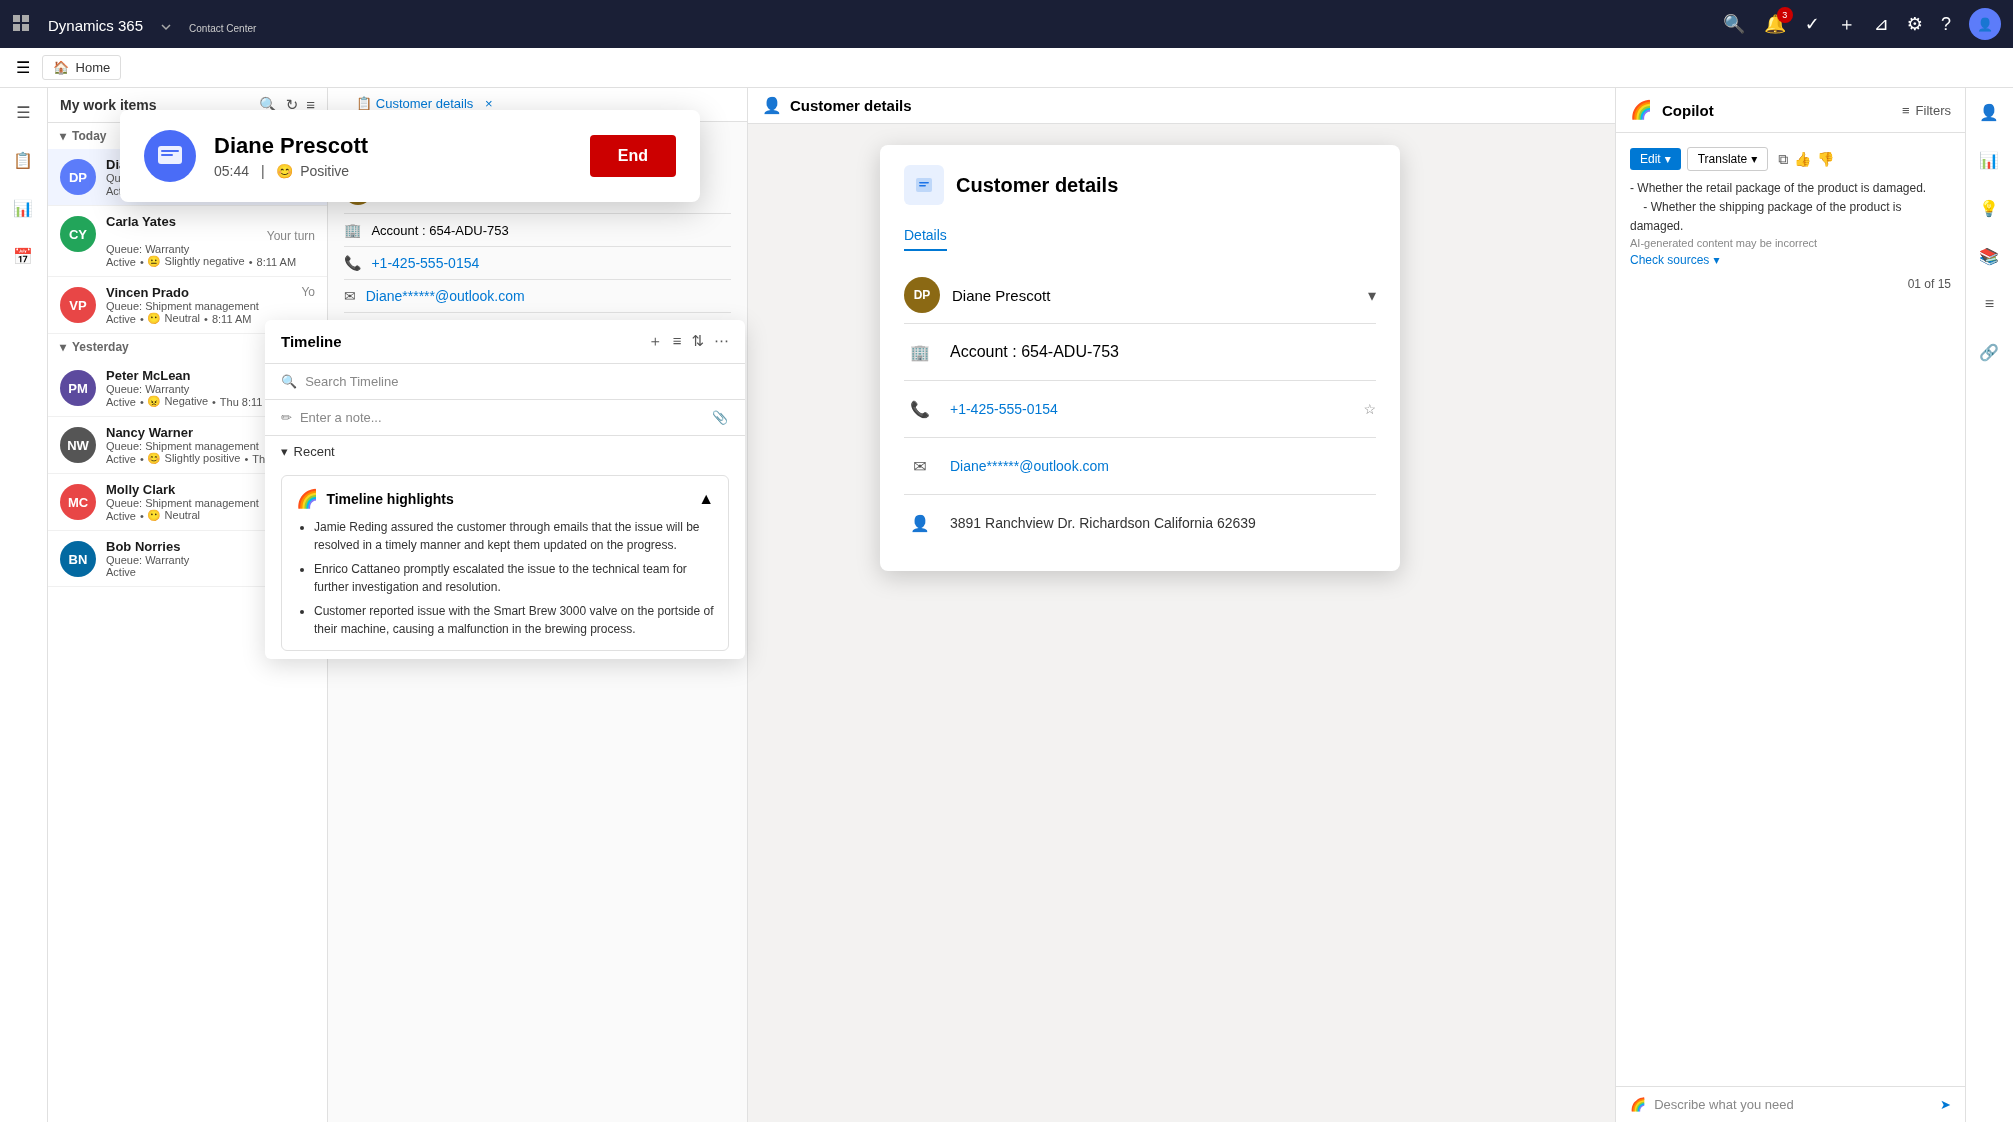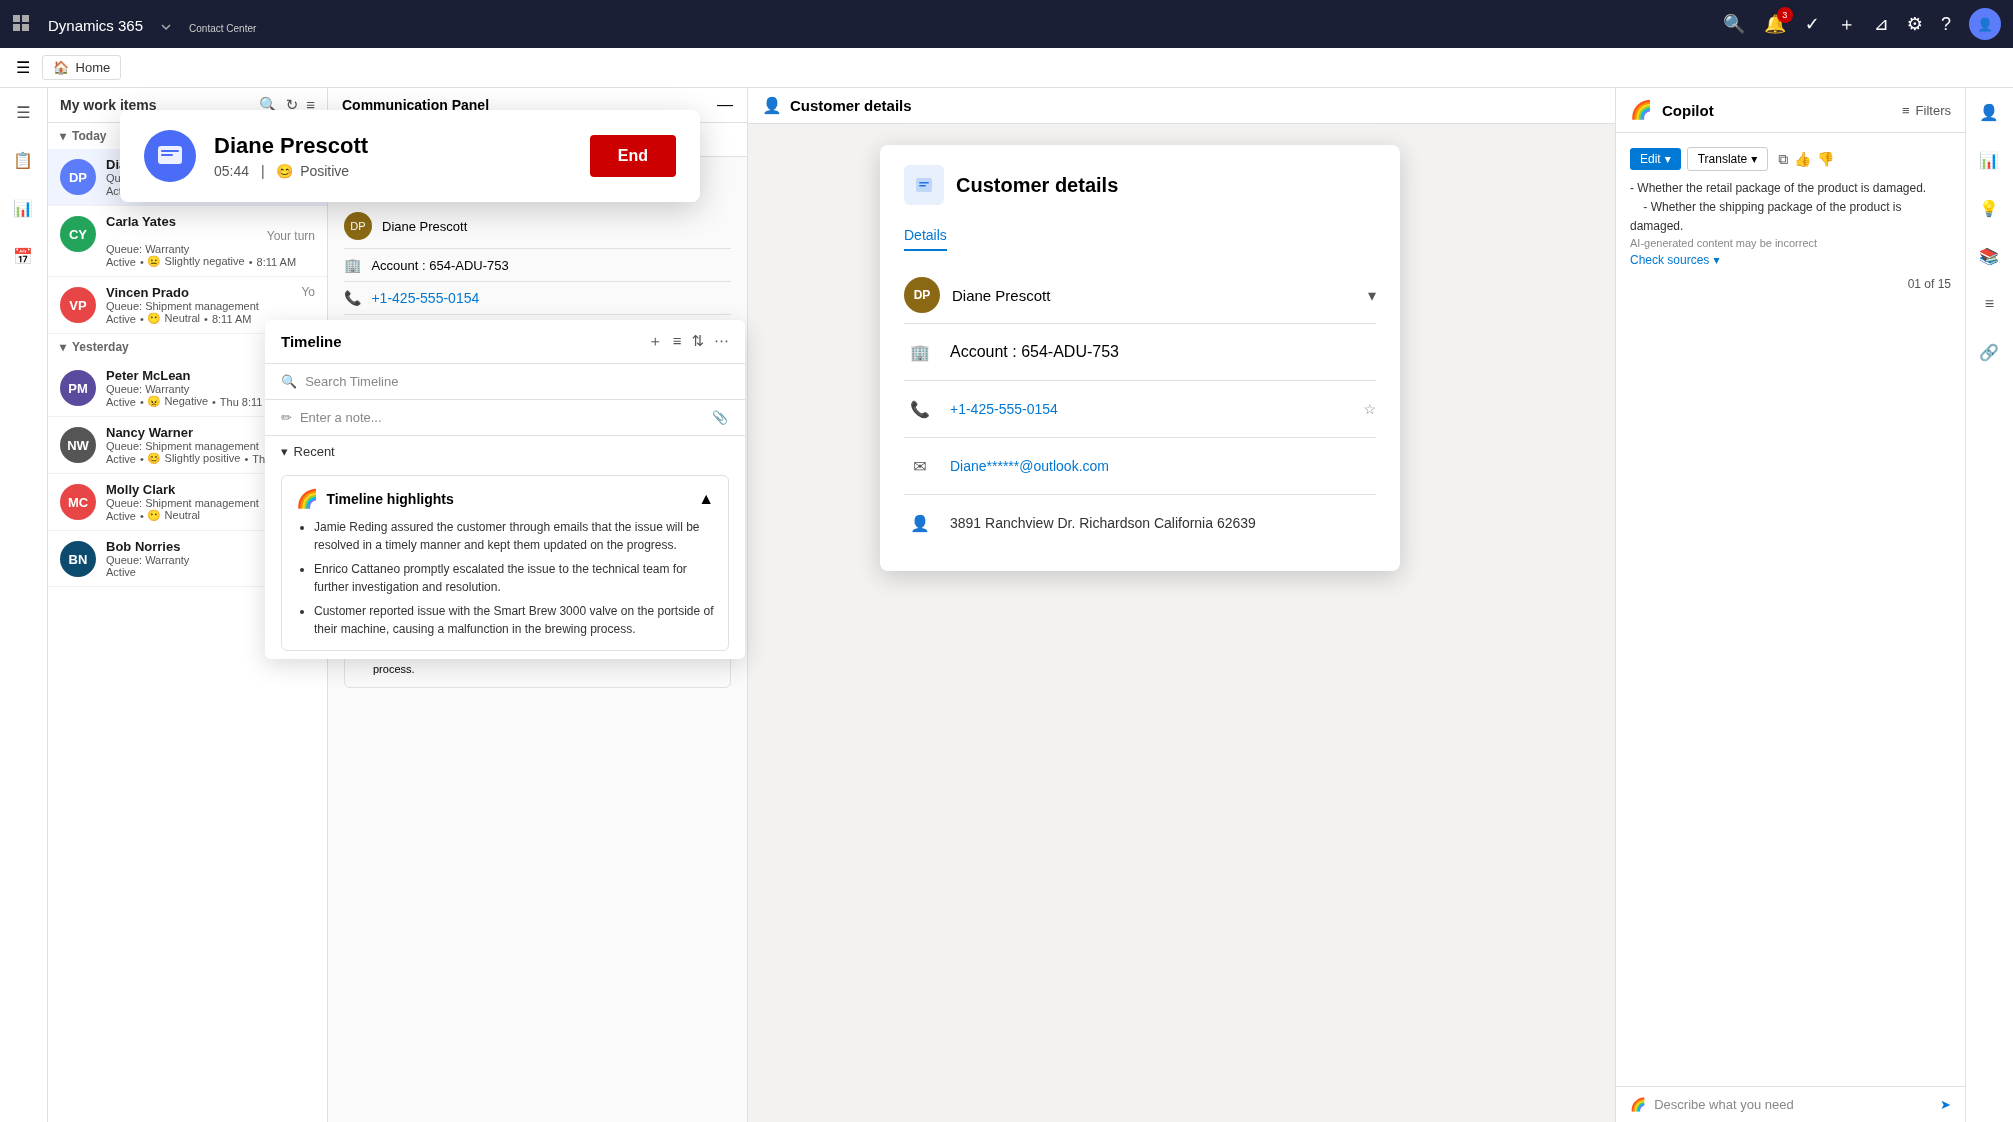"Communication Panel" div.comm-header { html: <div> <span>Communication Panel</span> <span>—</span> </div> -> none }
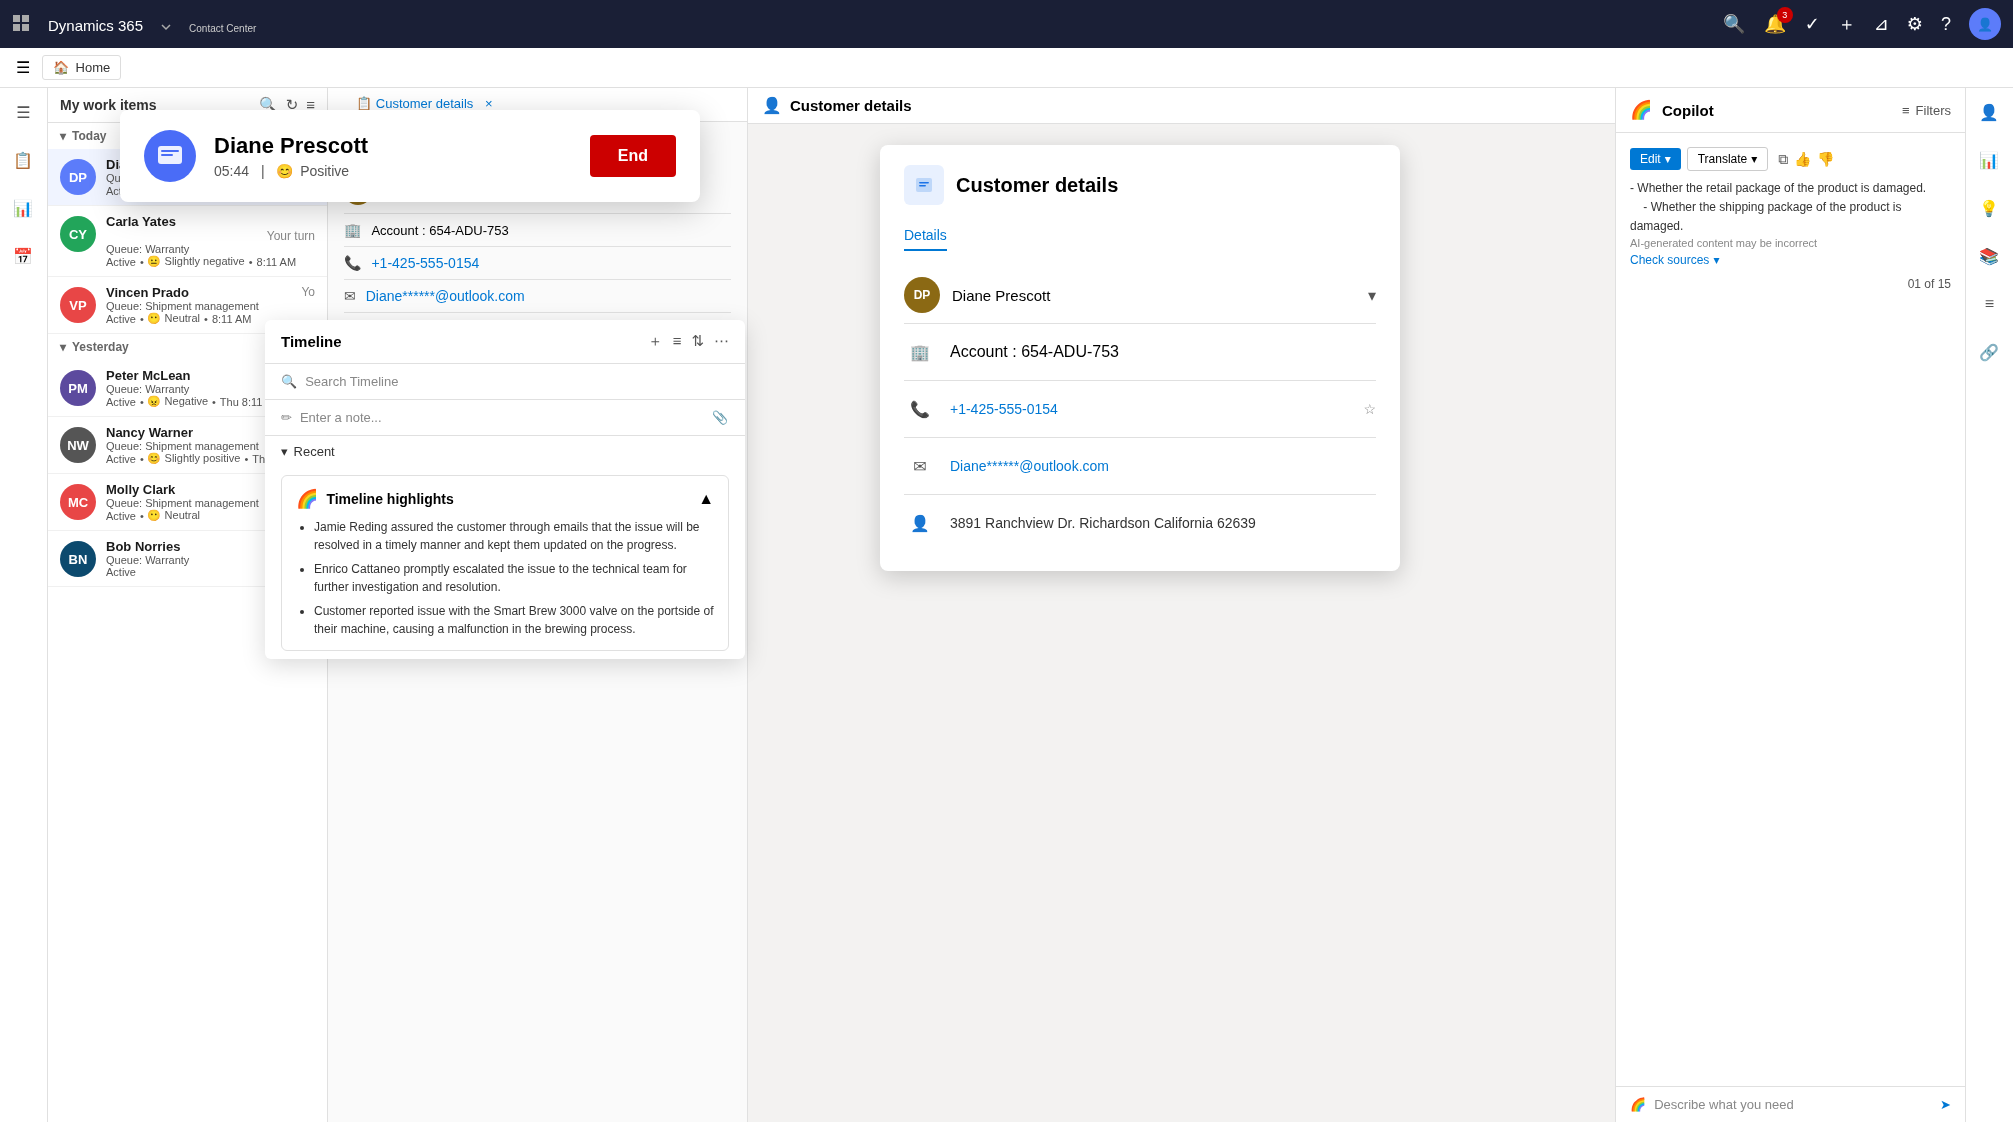"BN" div.work-item-avatar { background: #0c4a6e -> #0369a1 }
